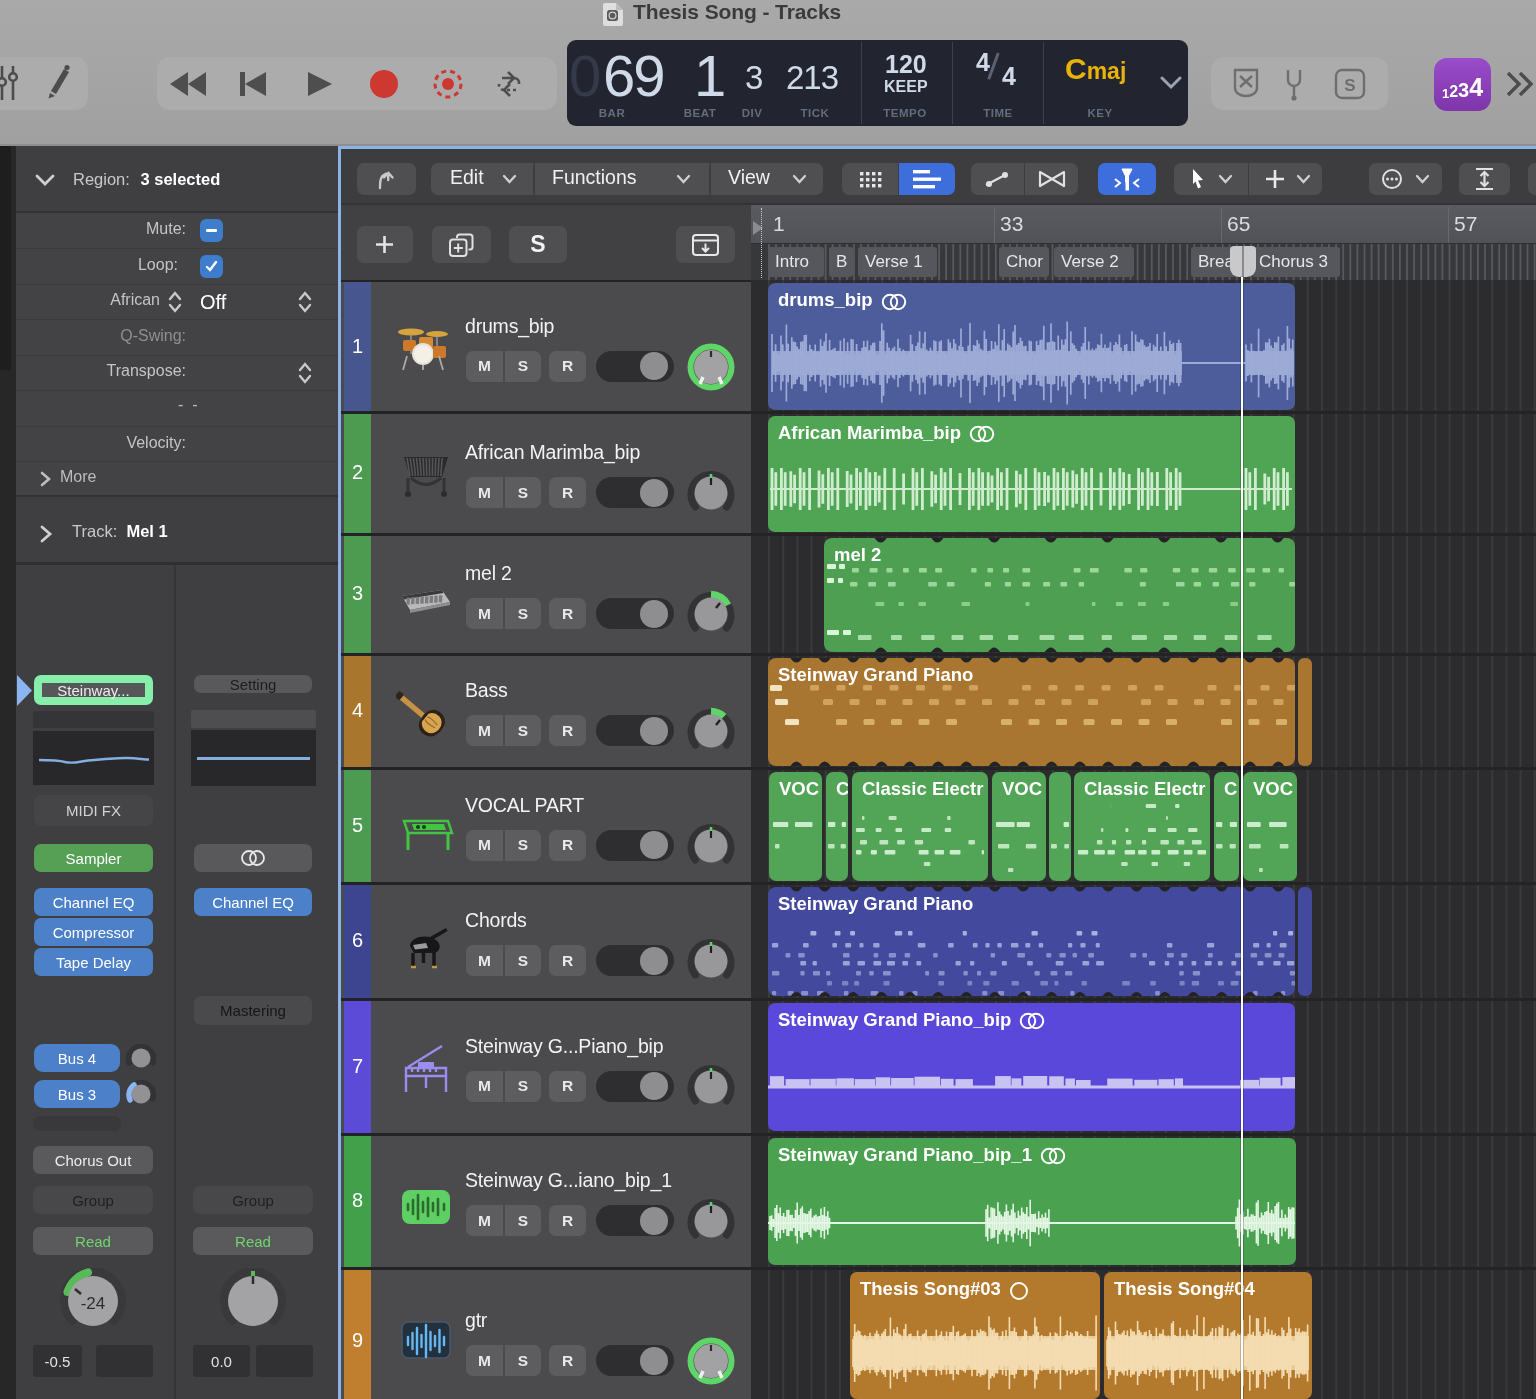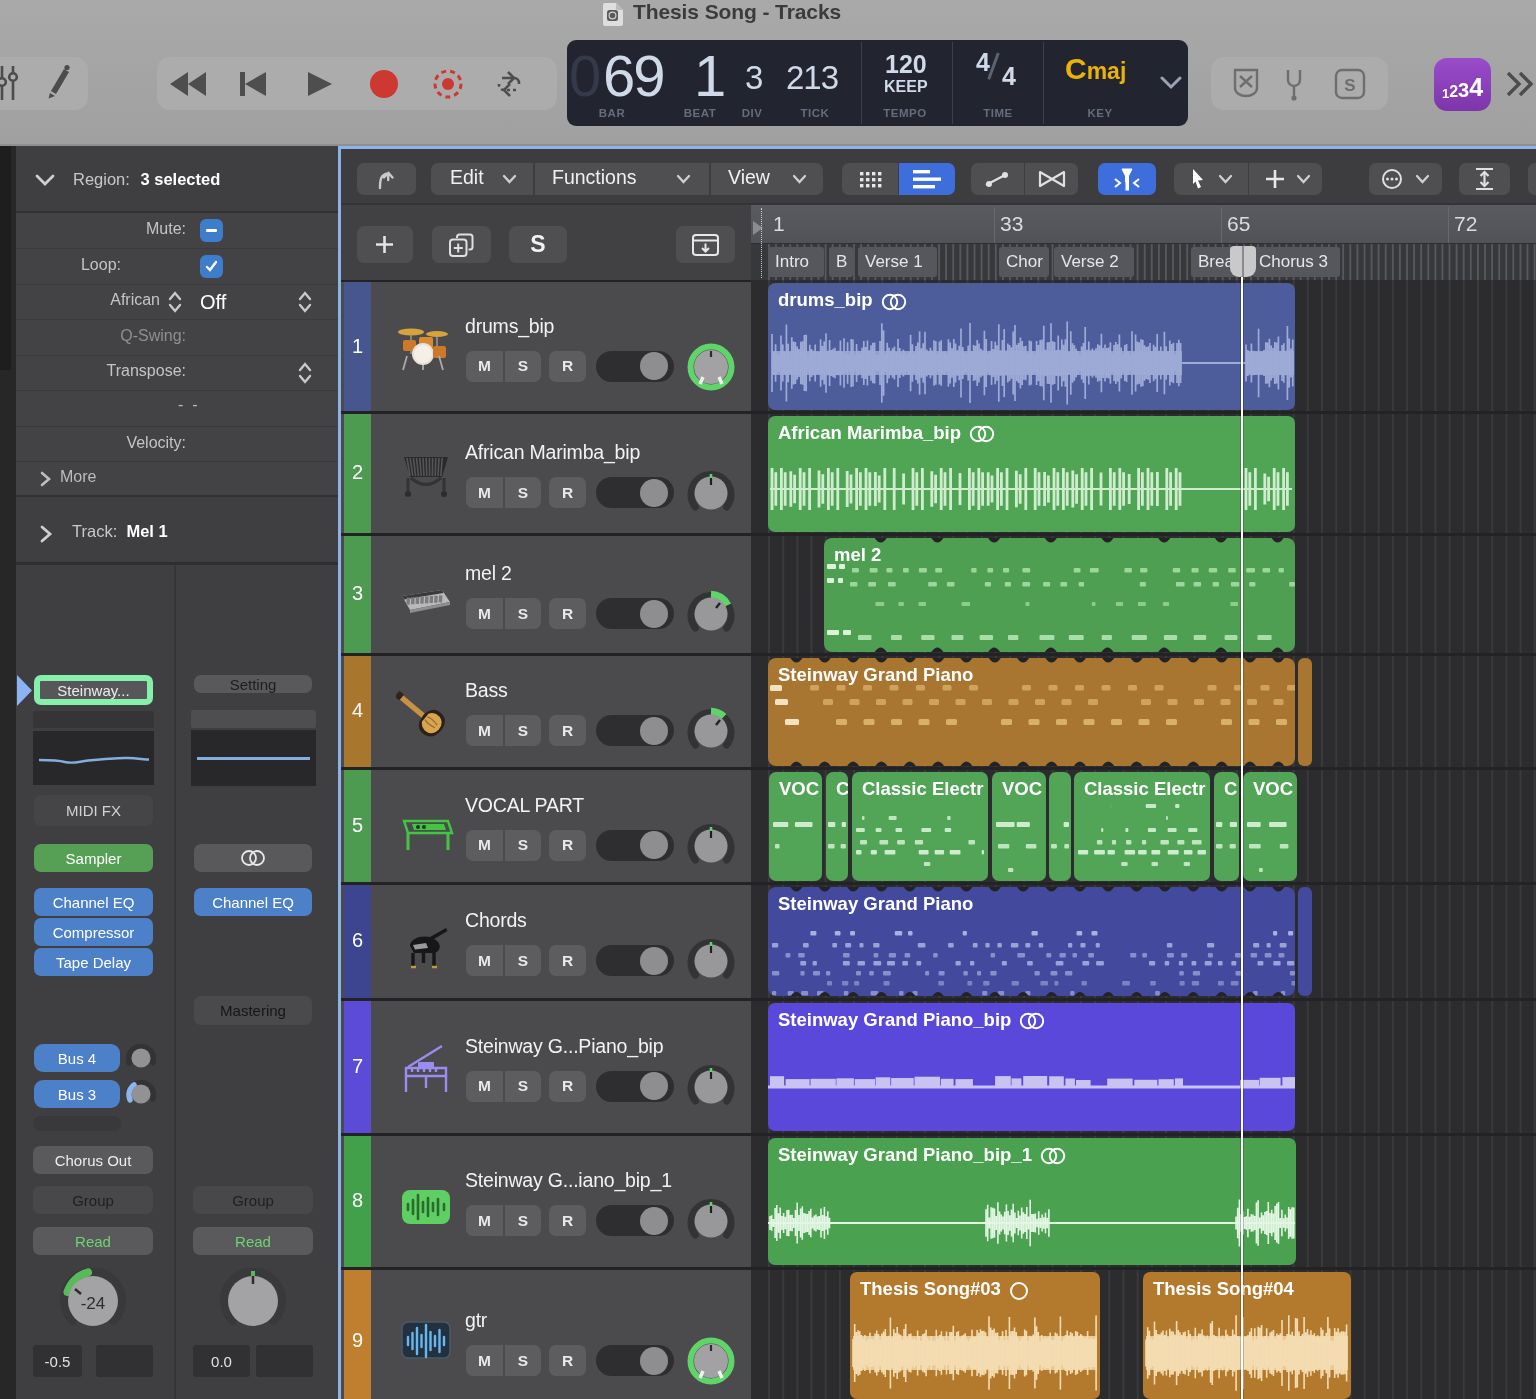"72" div.abs { text: 72 -> 57 }
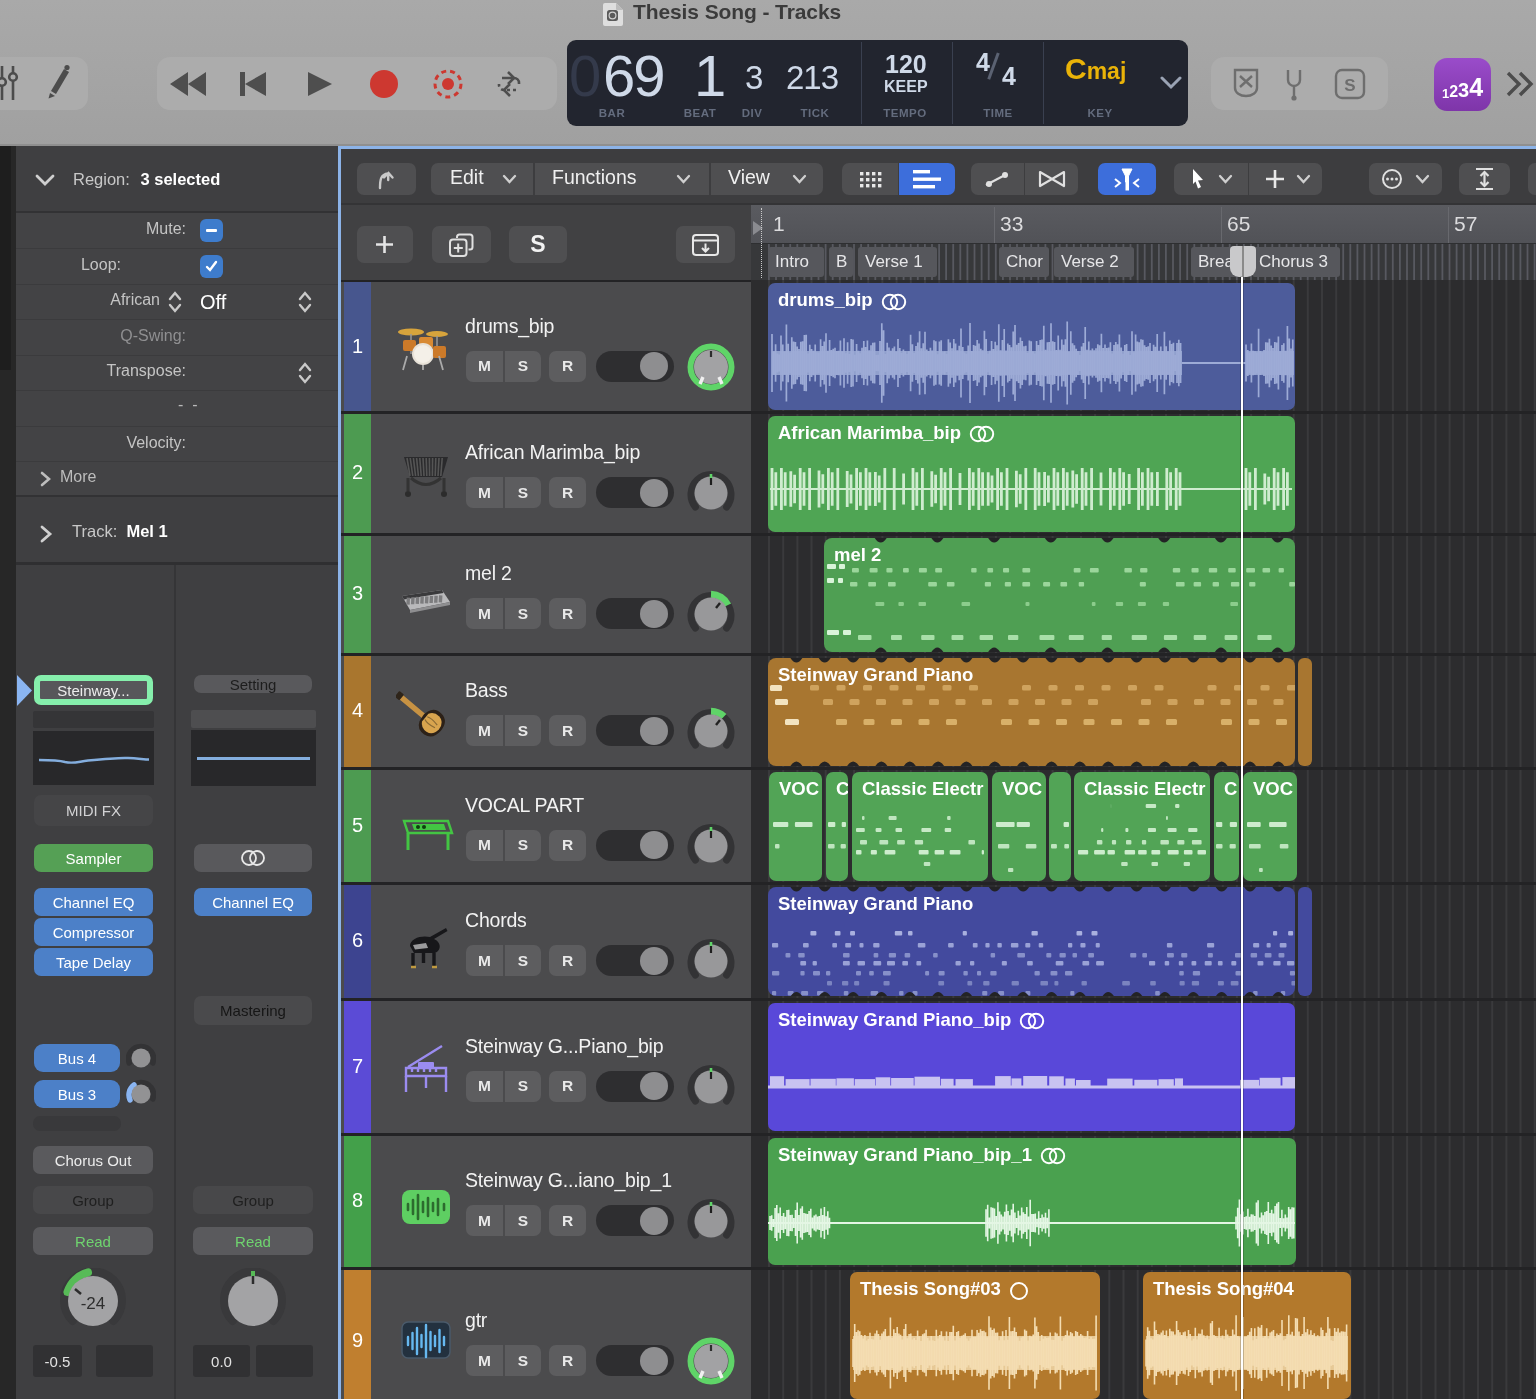"Loop:" div.abs { left: 16px -> 8px; text-align: center -> right }
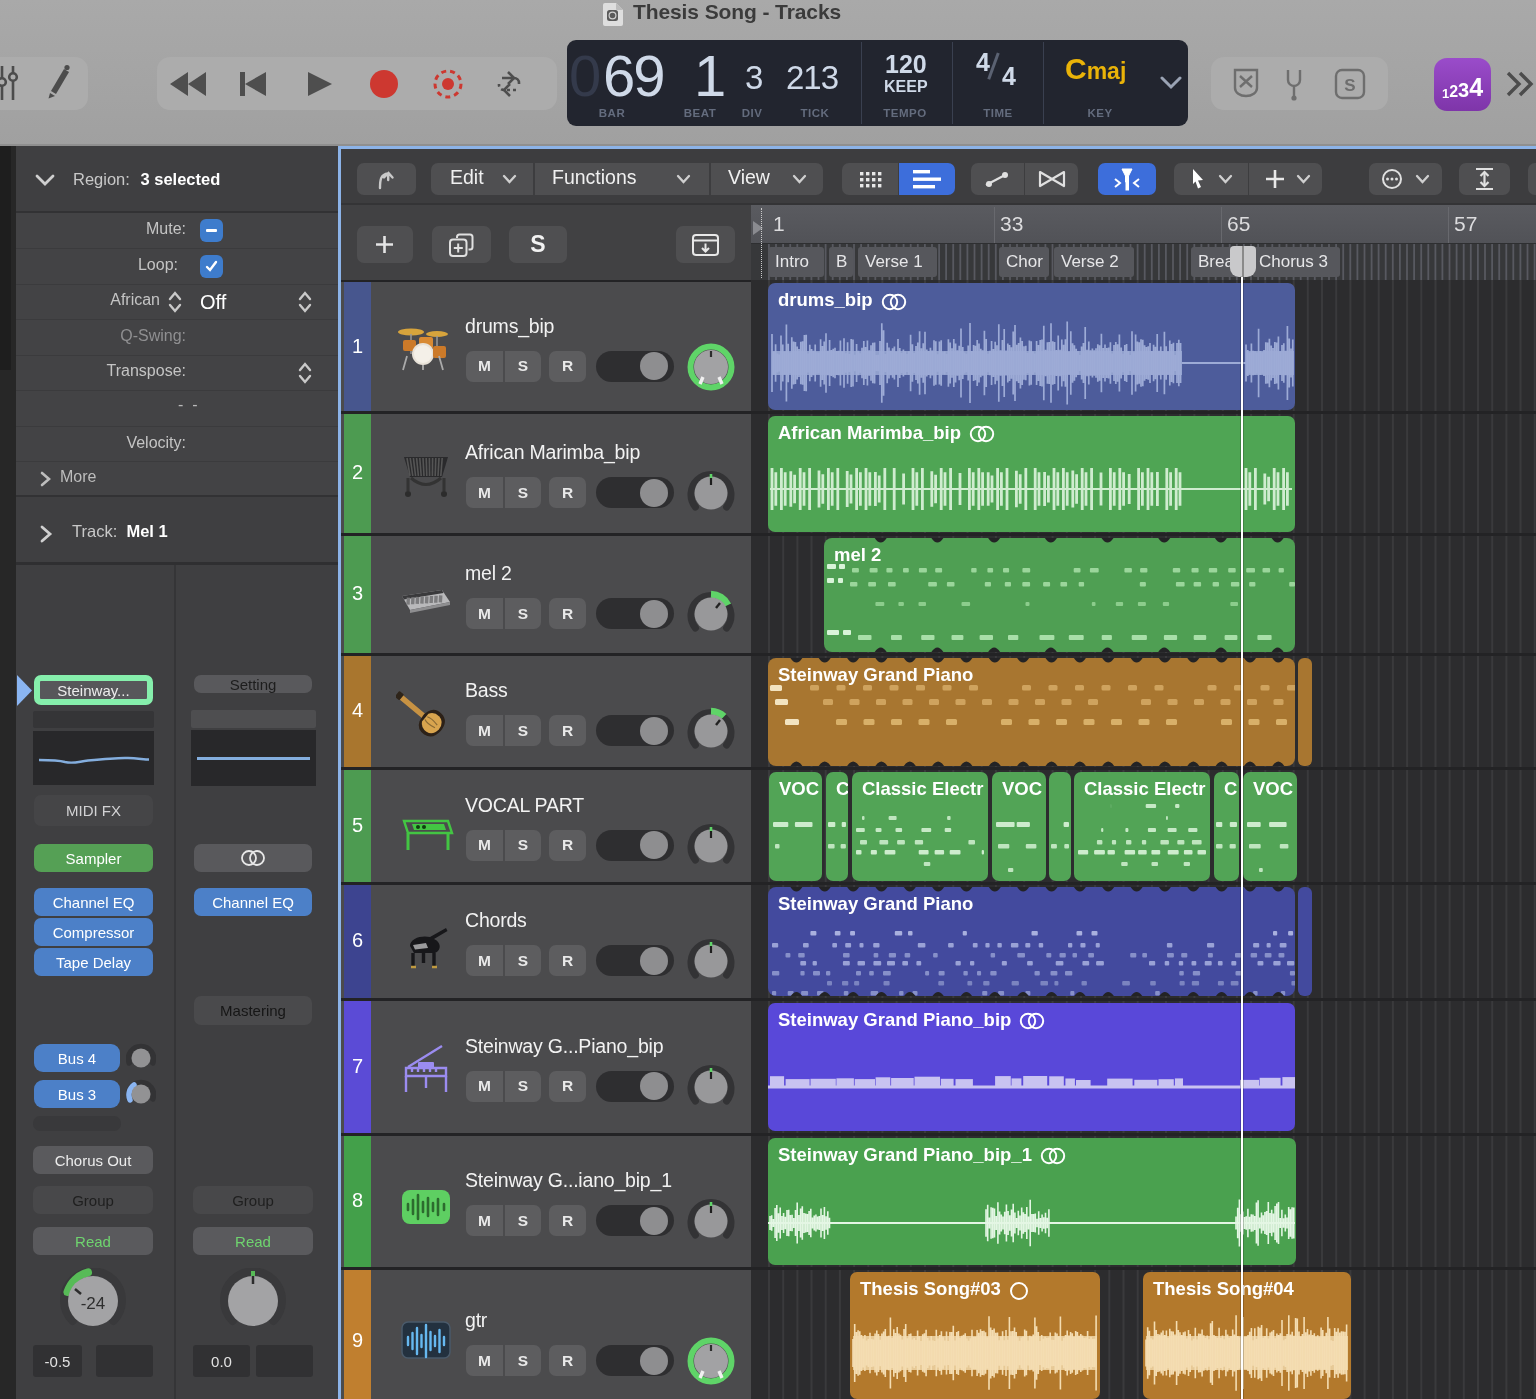"Steinway..." div.csbtn { border: 6px solid #86efac -> 8px solid #86efac }
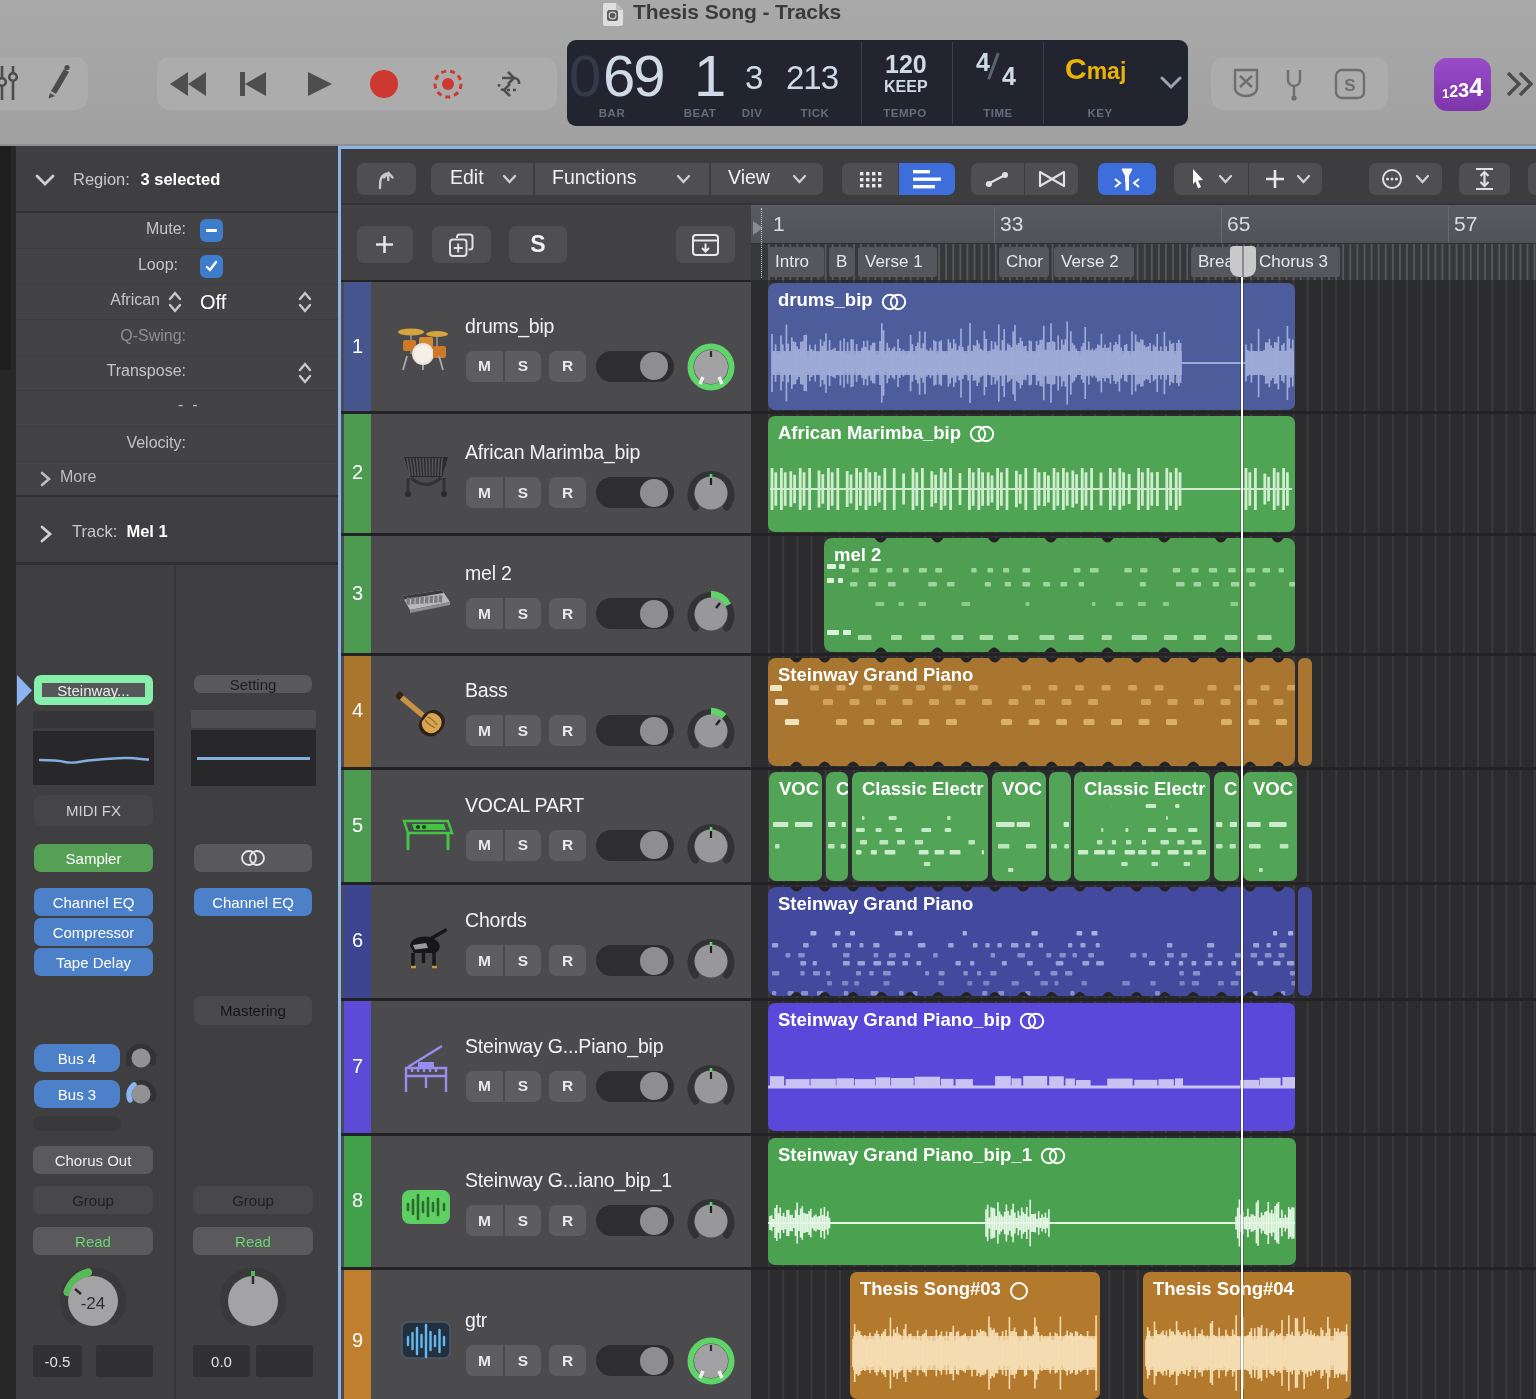"Thesis Song#04" div.abs { margin-left: 39px -> none }
